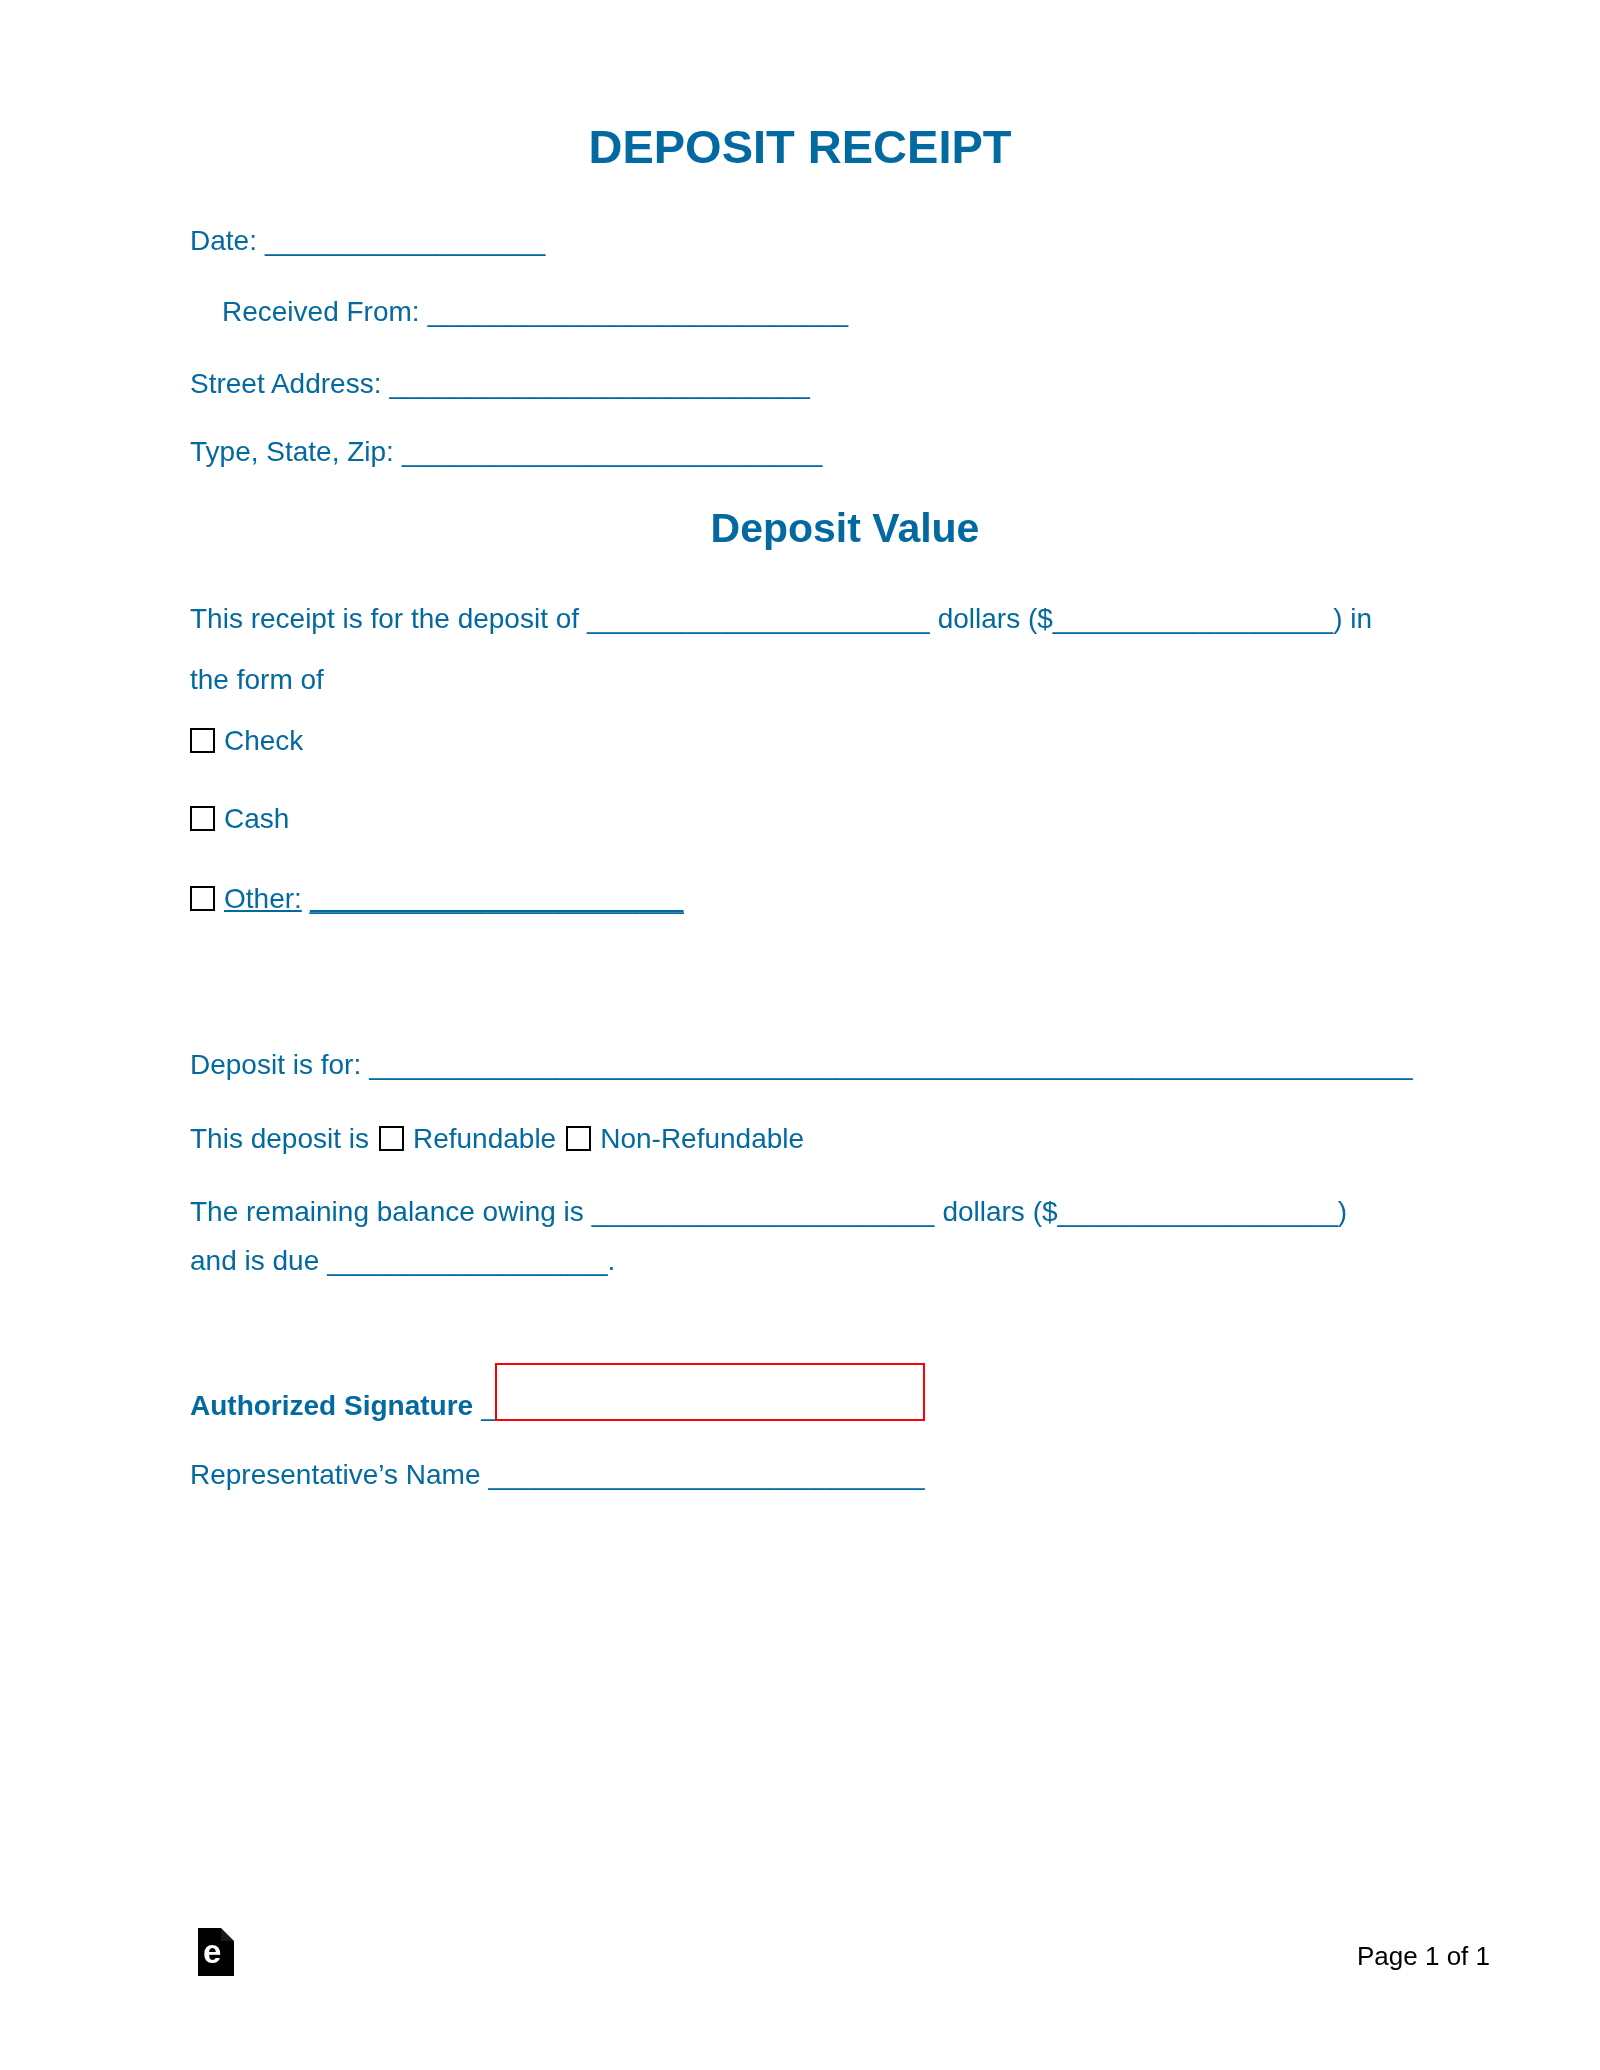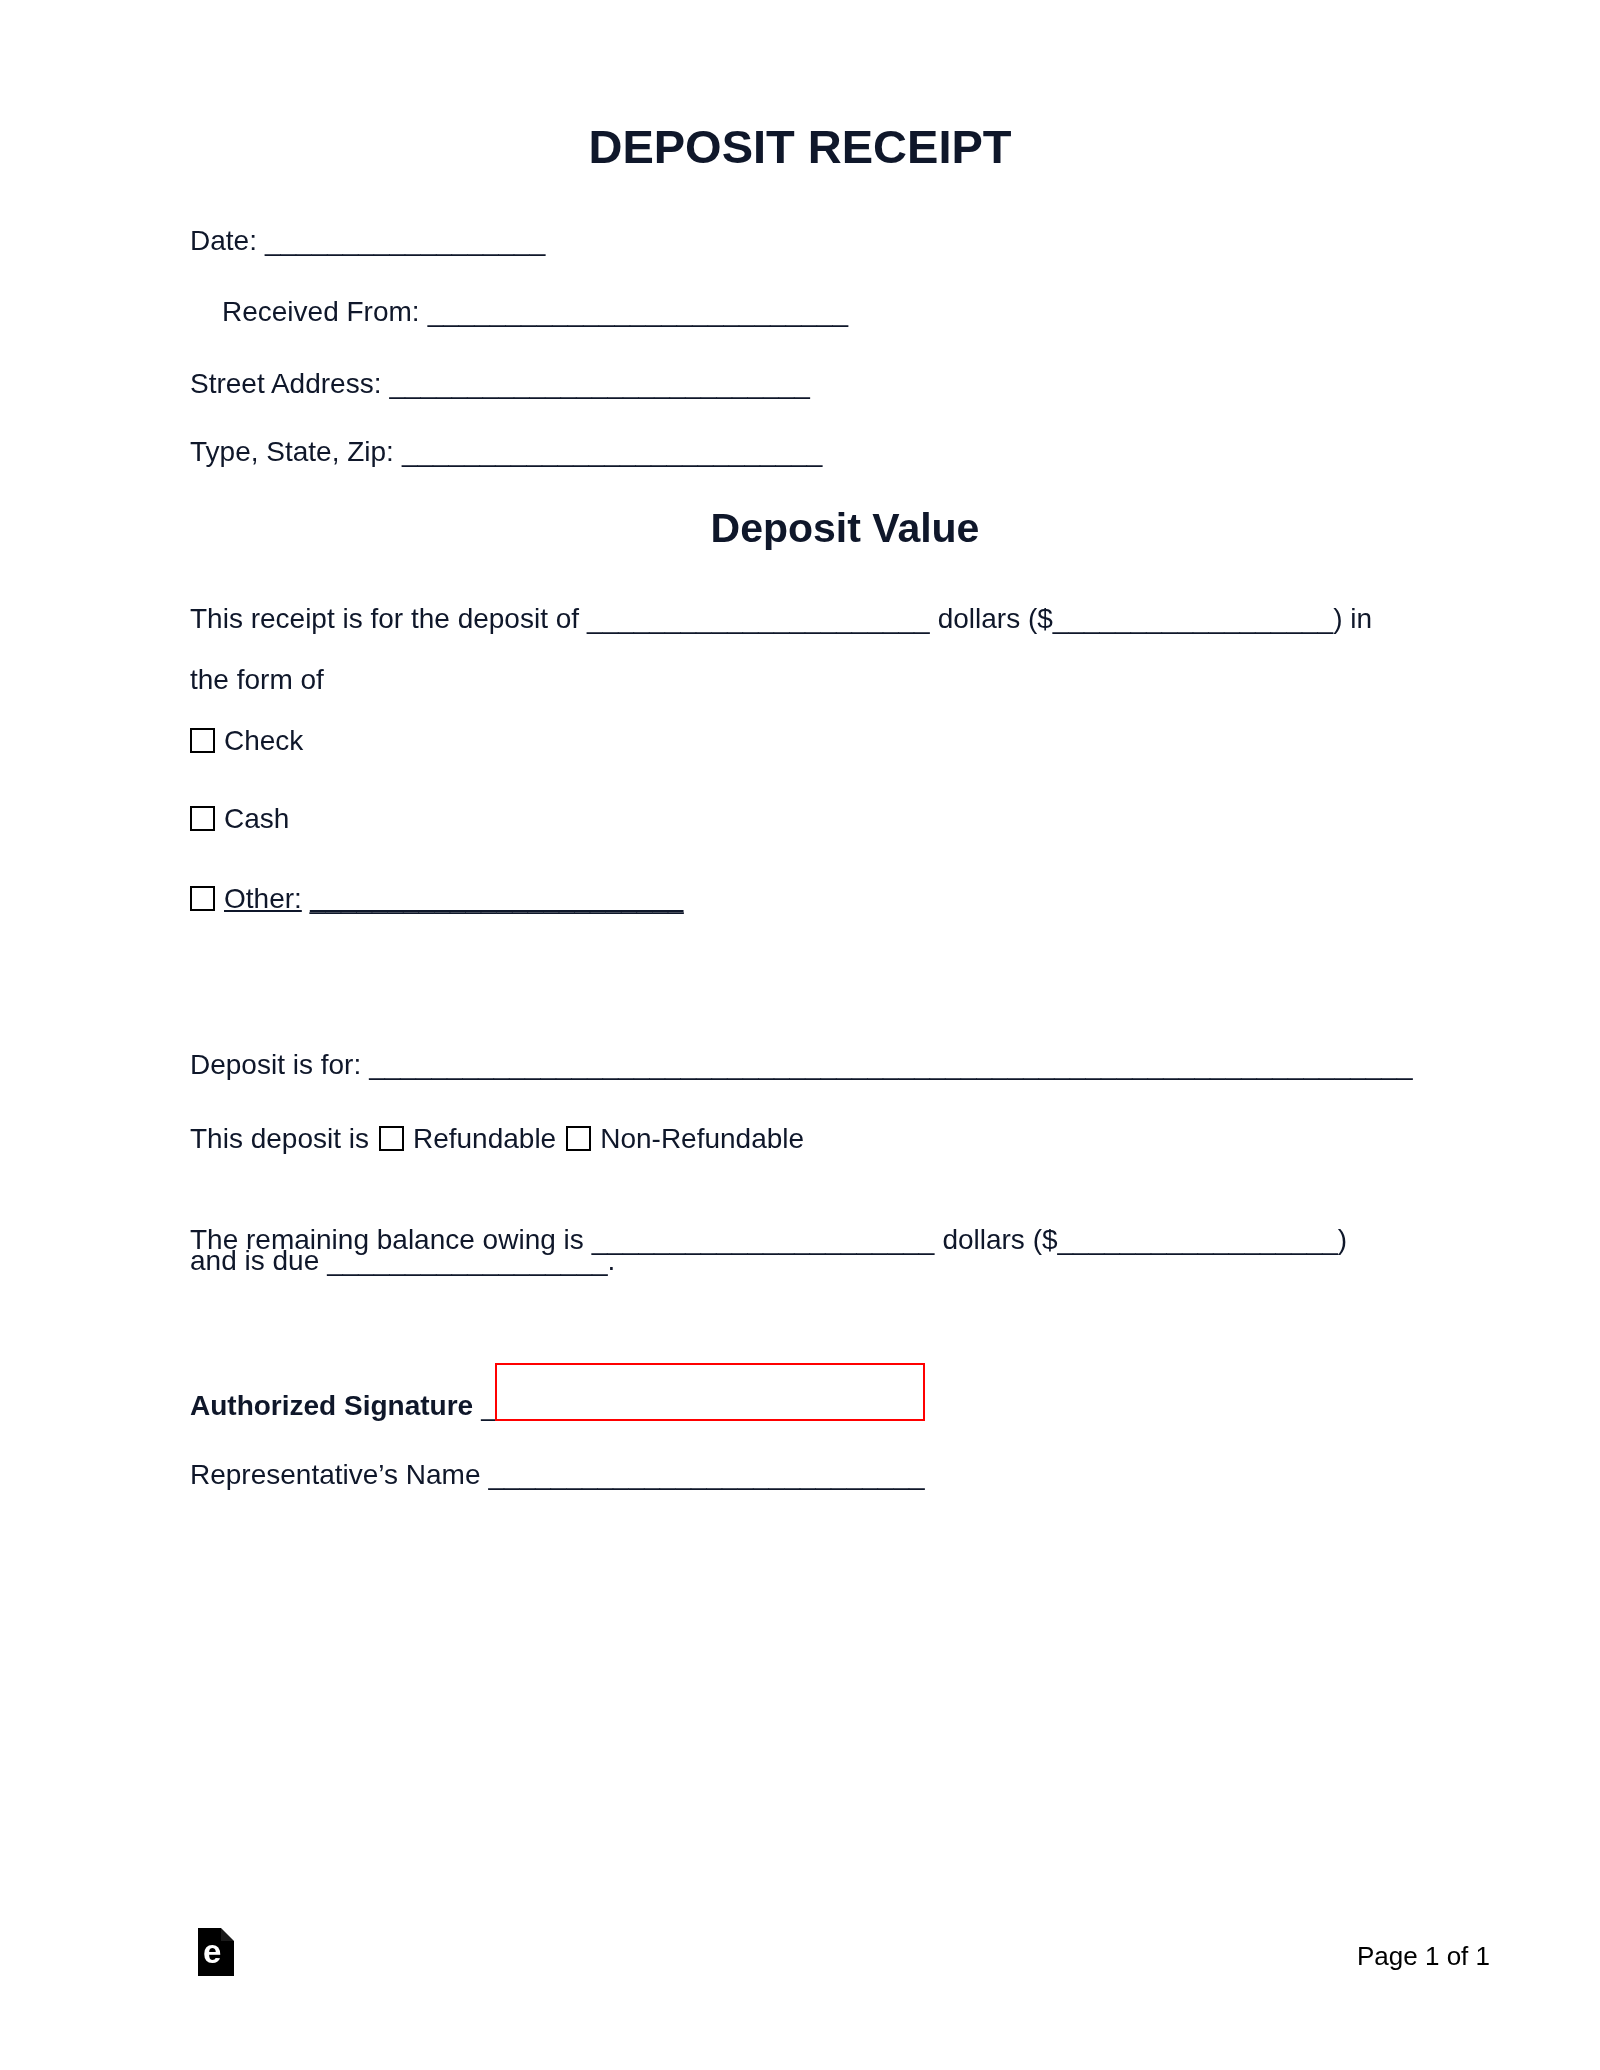"DEPOSIT RECEIPT" .row { color: #0f172a -> #0369a1 }
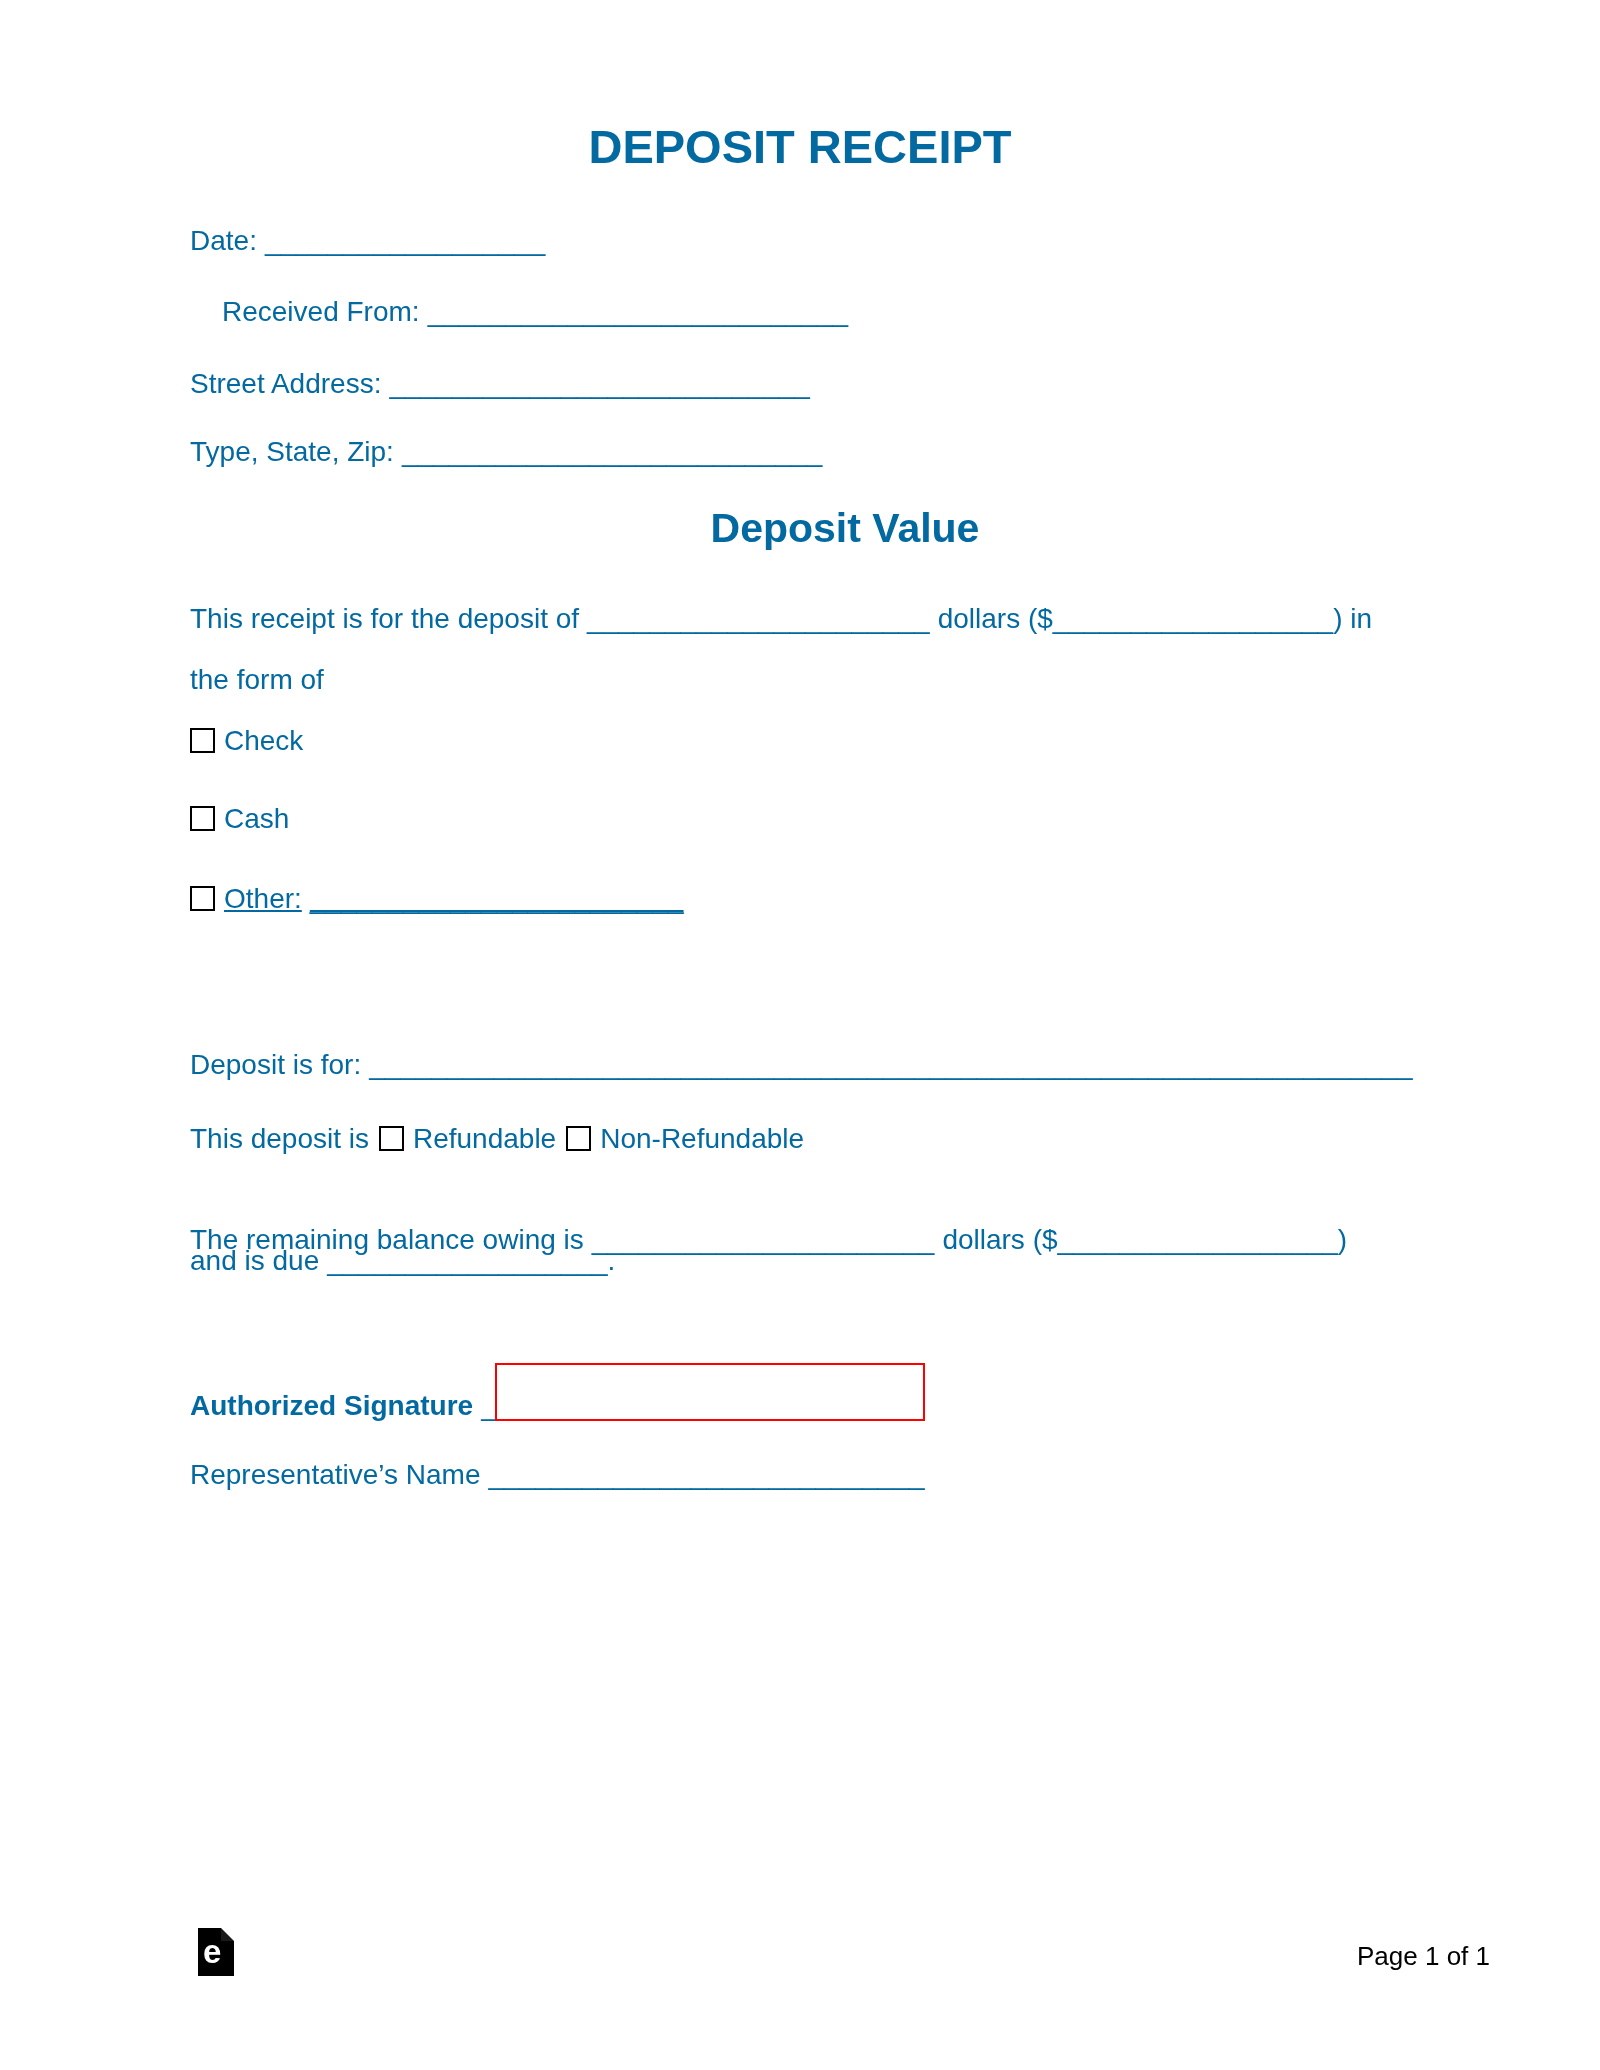"The remaining balance owing is" div.row { margin-top: 28px -> none }
